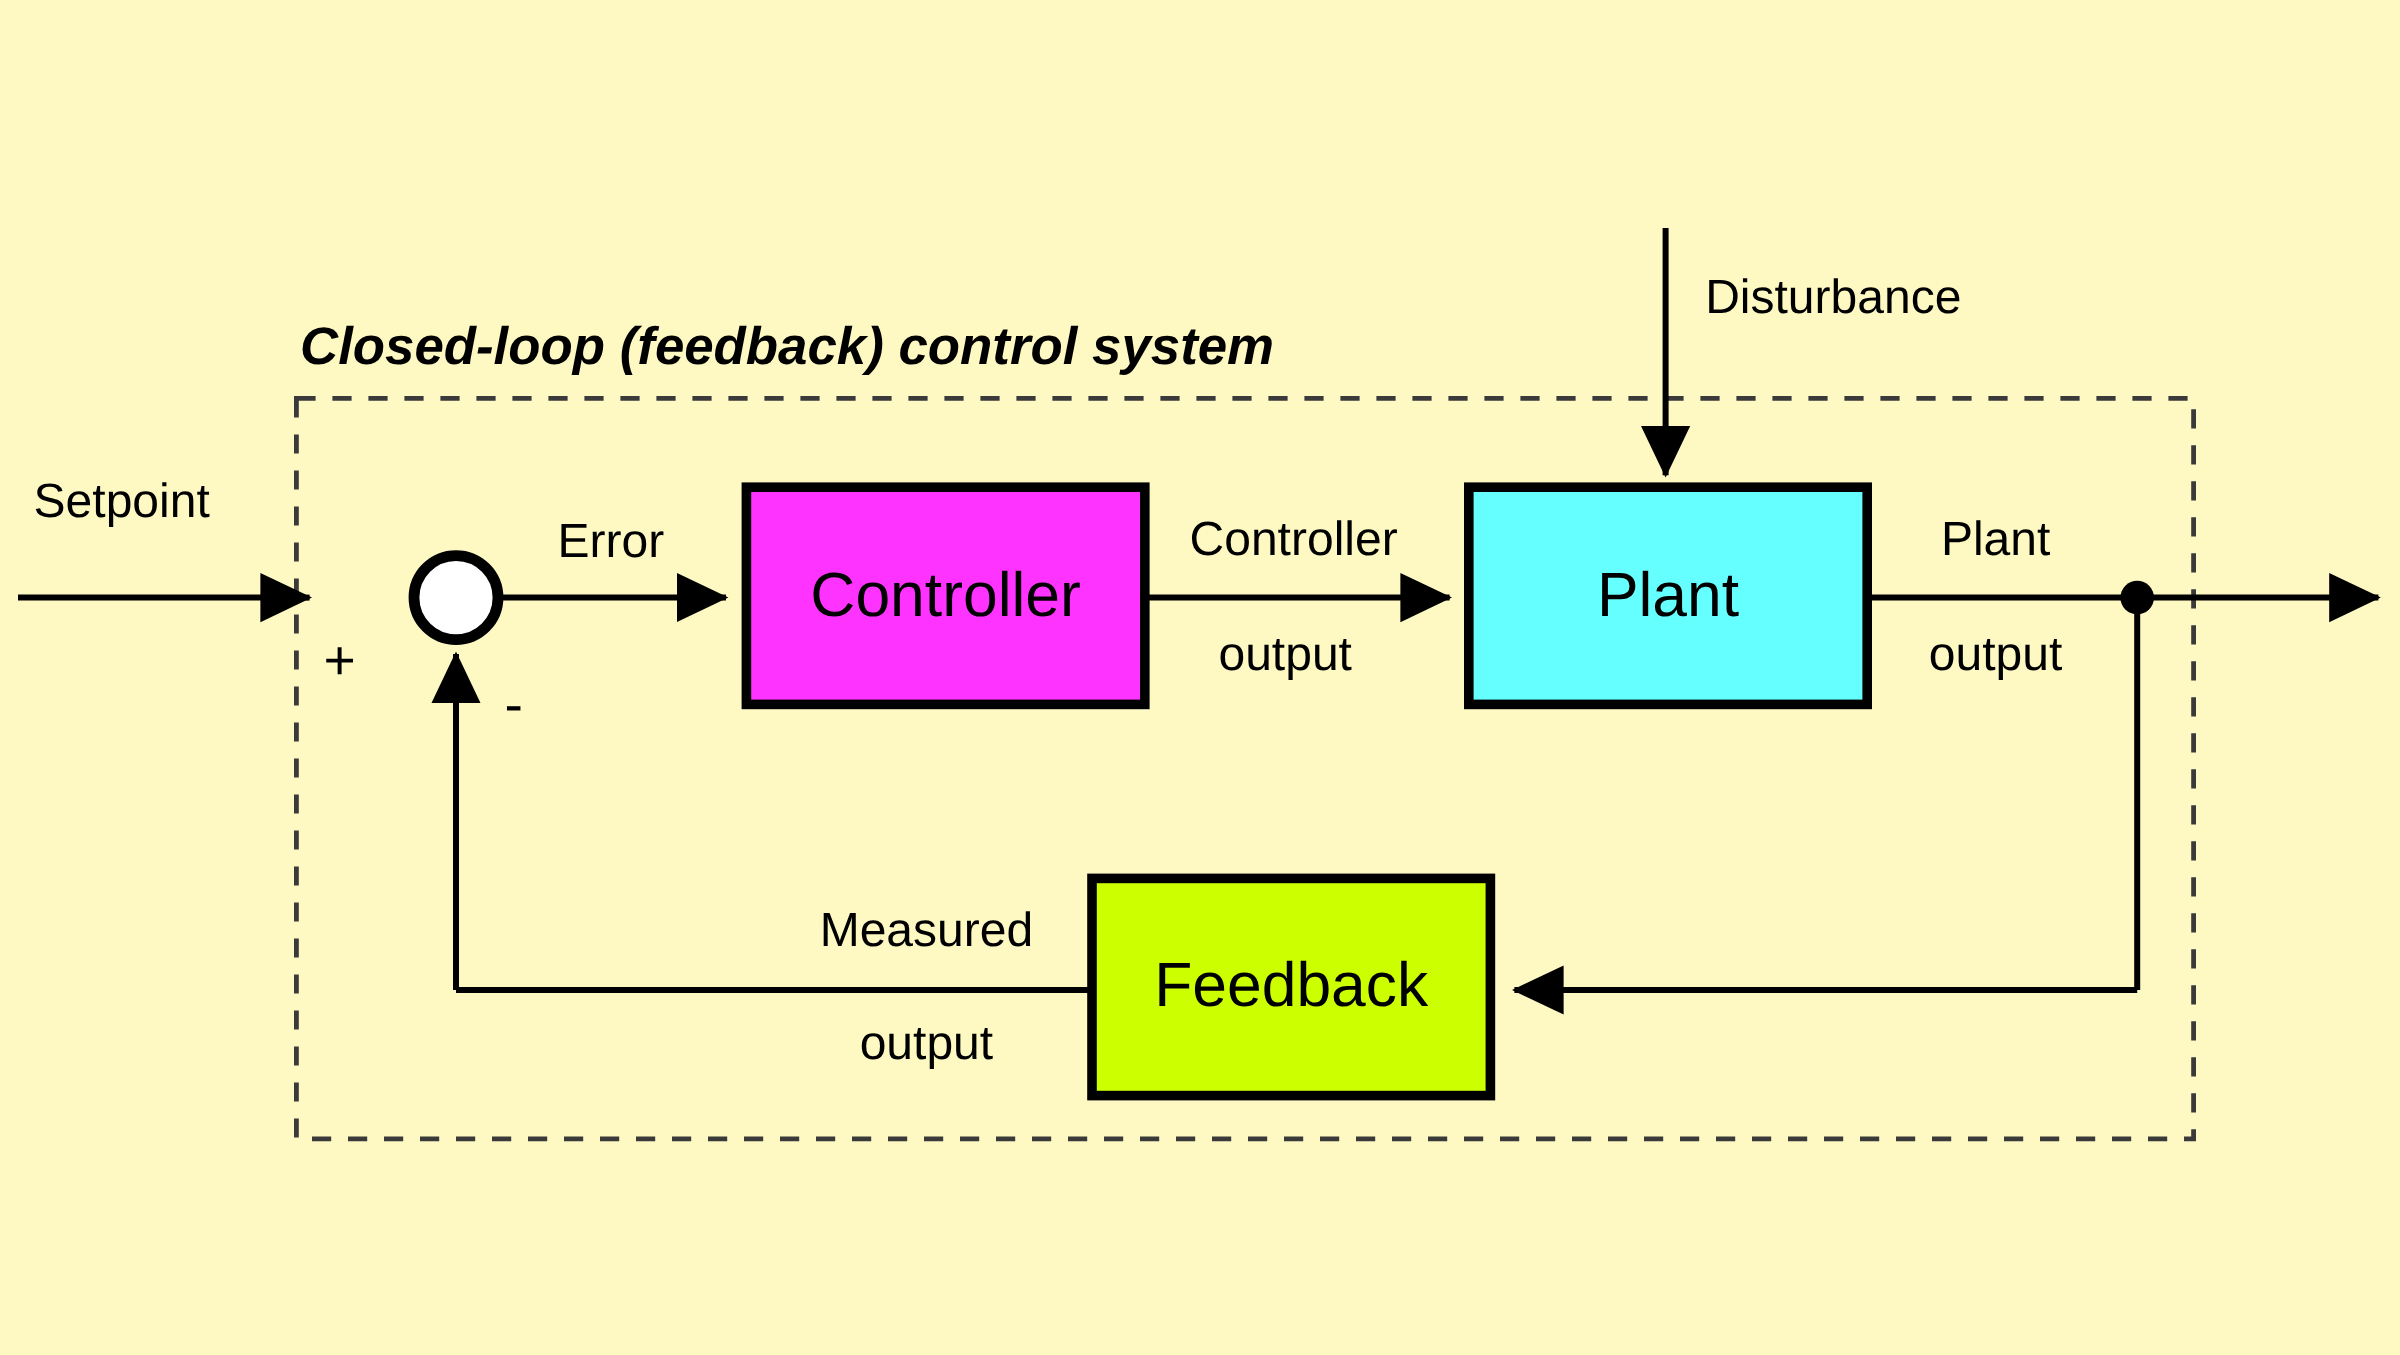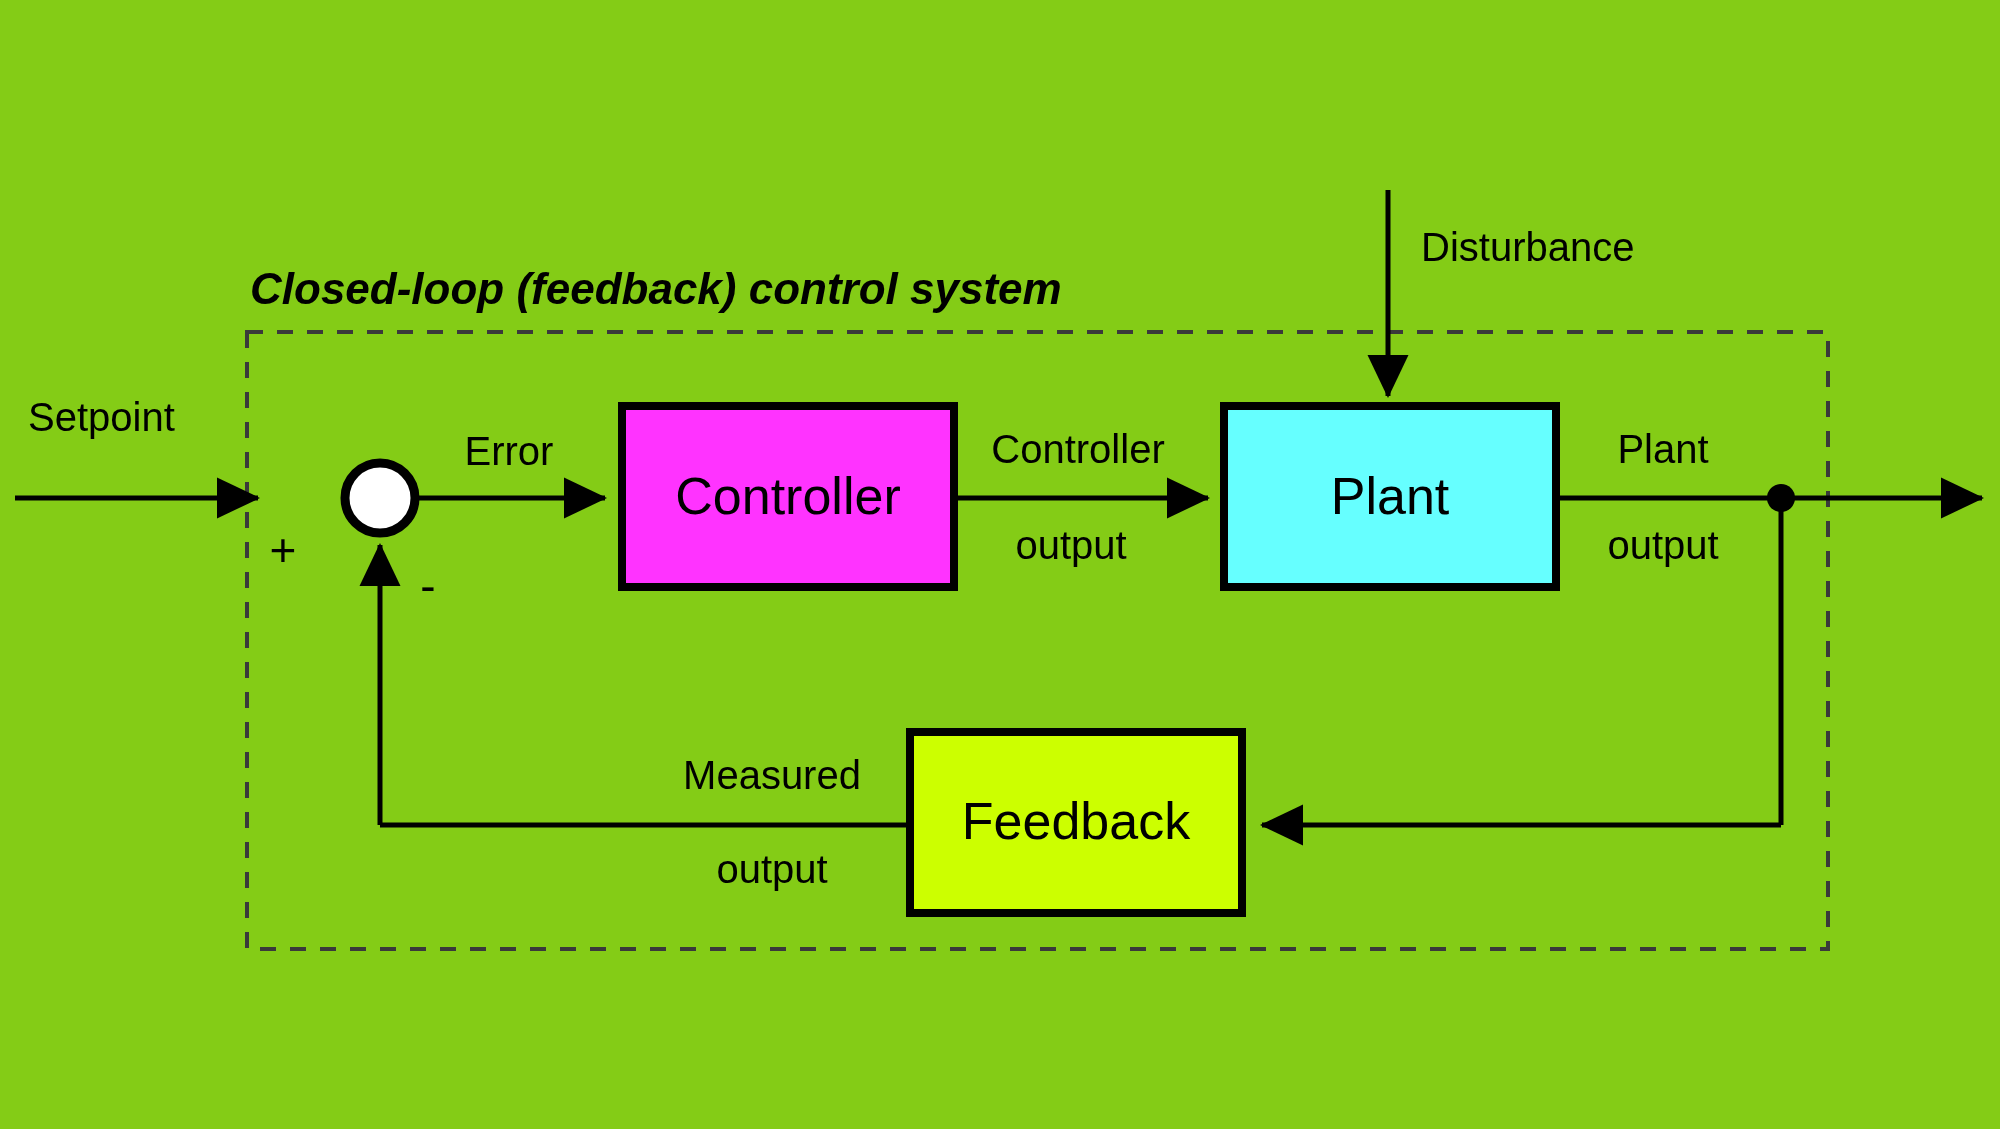"Closed-loop (feedback) control system" #diagram-root { background: #84cc16 -> #fef9c3 }
